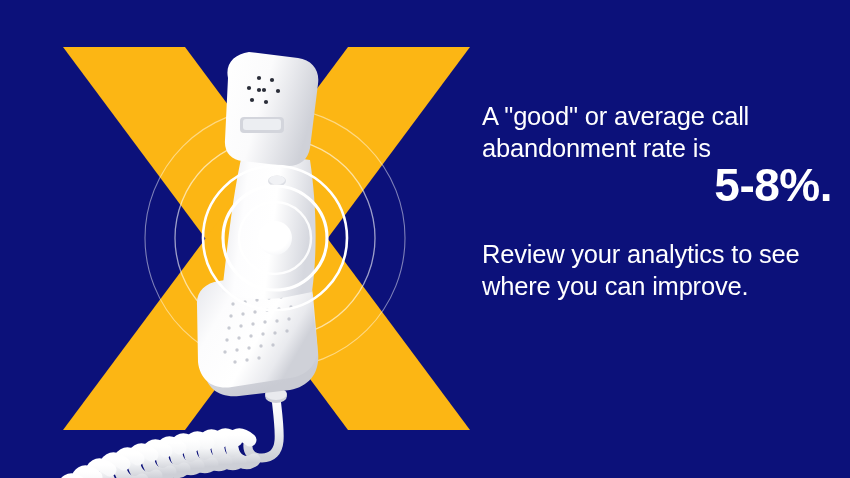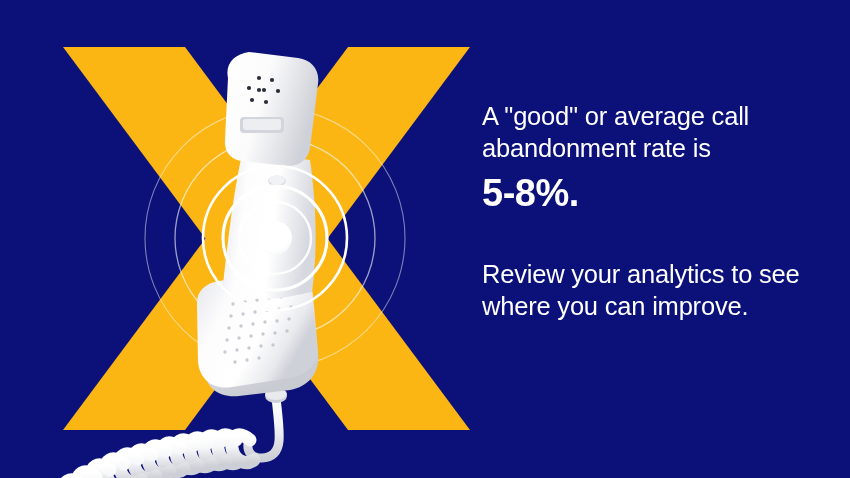"5-8%." #stat-line { font-size: 38px -> 46px; margin-top: 8px -> 0; text-align: none -> right }
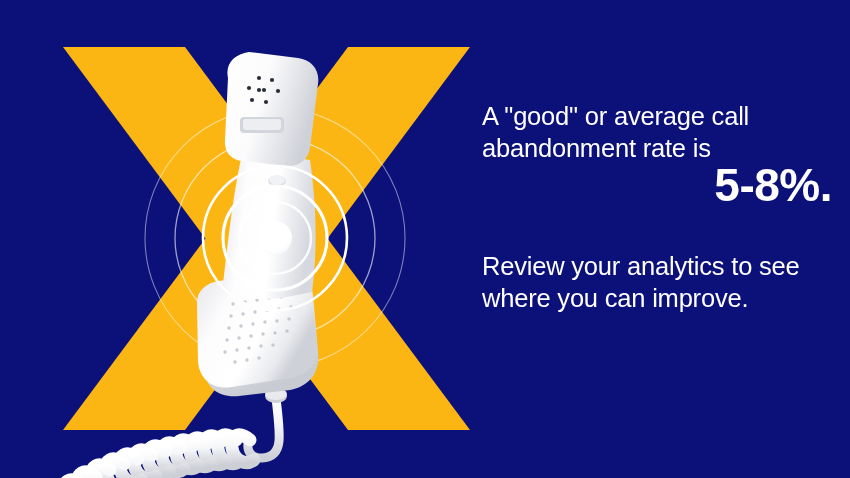"Review your analytics to see" #para-2 { margin-top: 44px -> 32px }
